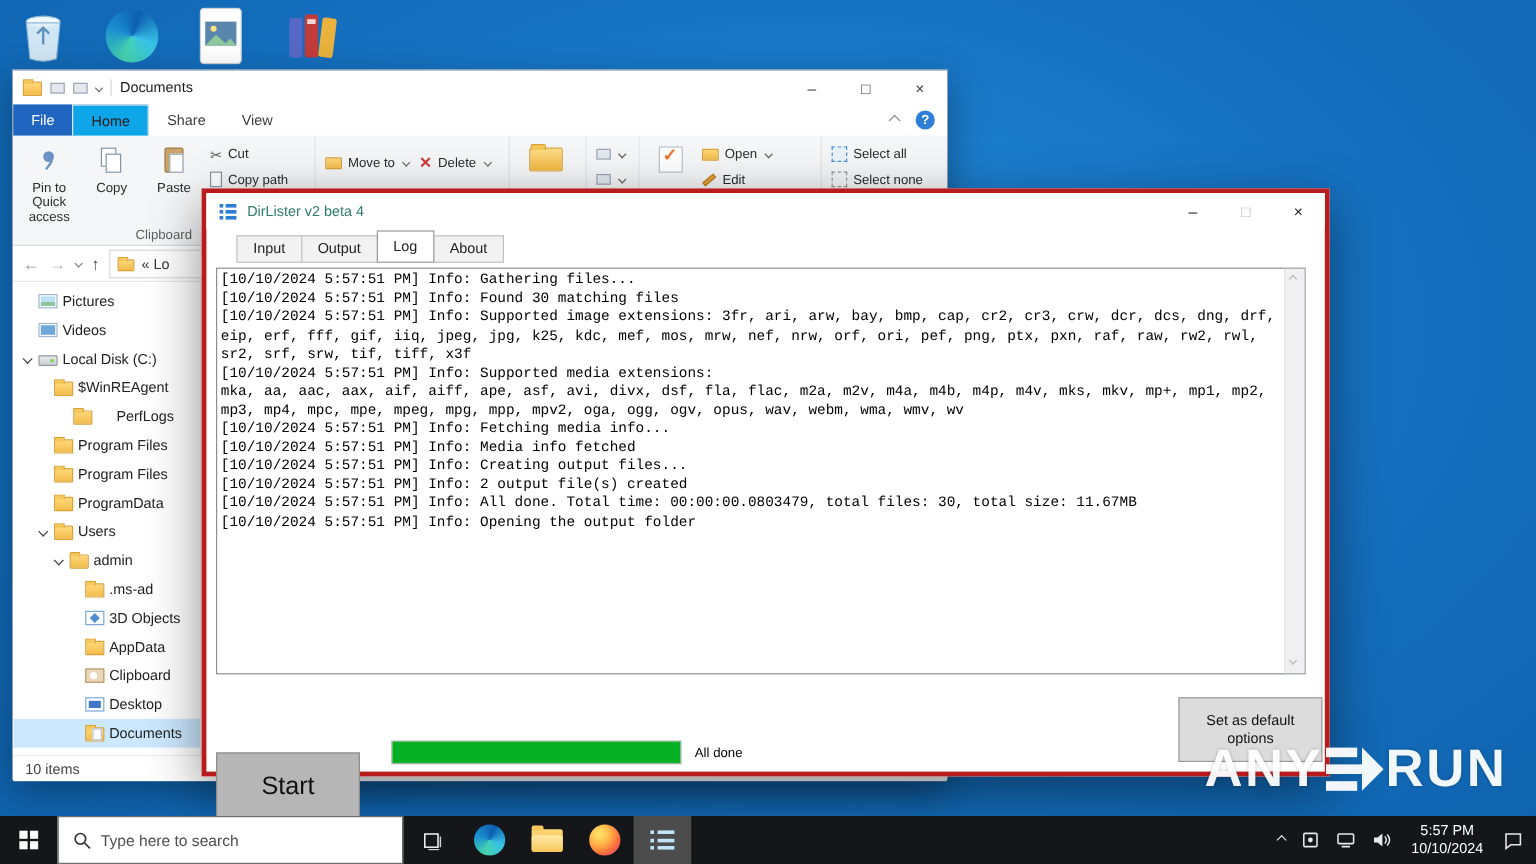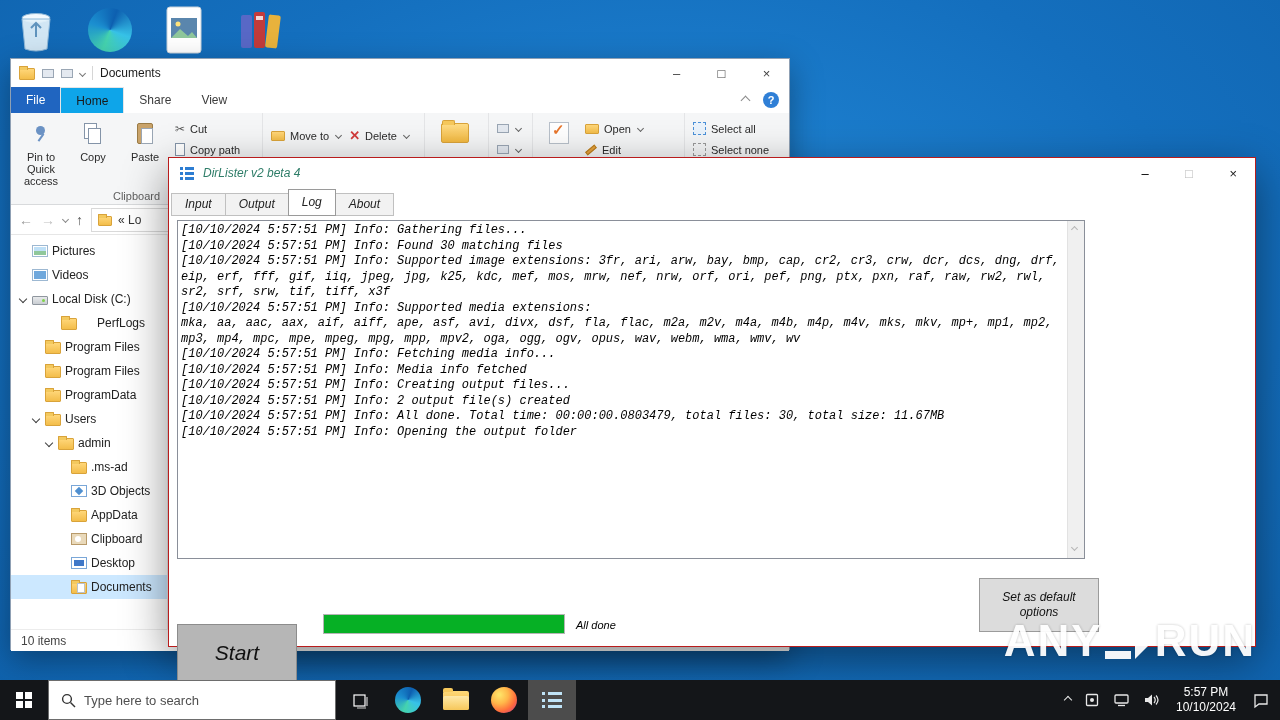"DirLister v2 beta 4" #dirlister { border: 1px solid #b91c1c -> 4px solid #b91c1c; font-style: italic -> none; width: 1088px -> 940px }
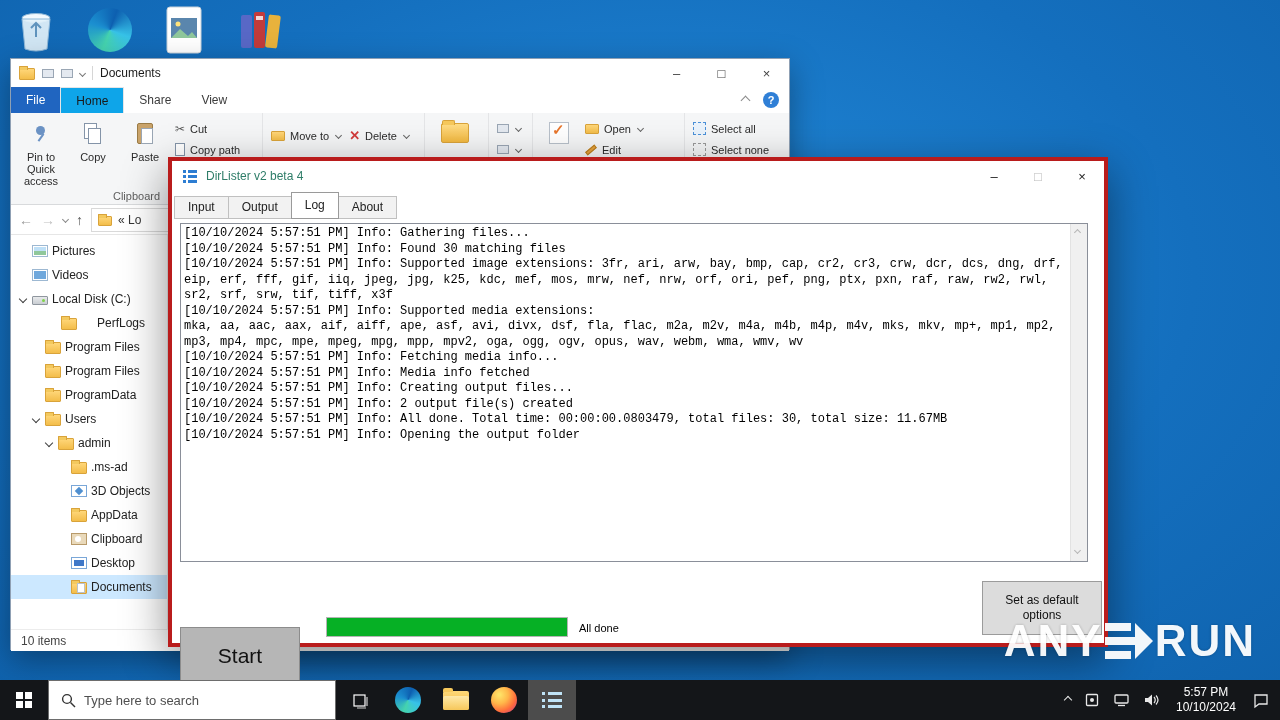"Input" .dl-tabs { padding: 4px 0 0 2px -> 4px 0 0 25px }
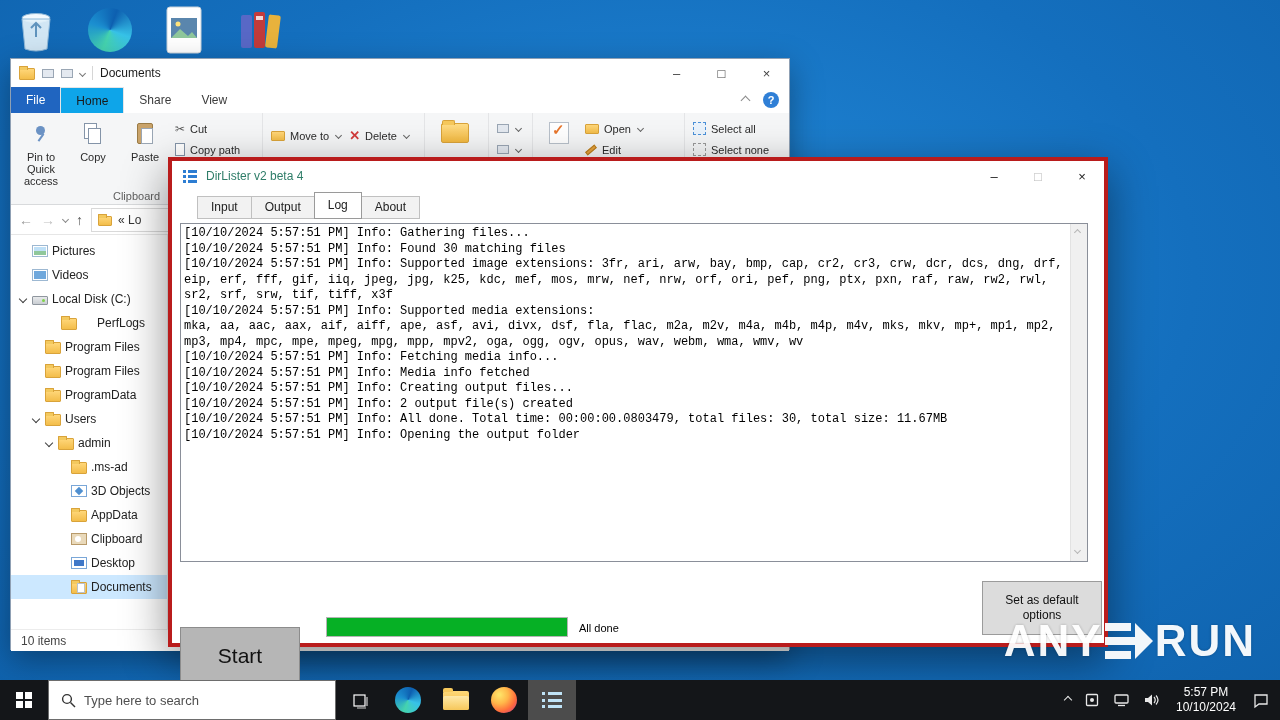"$WinREAgent" div.trow { html: none -> <div> <span></span> <span></span> <span>$WinREAgent</span> </div> }
